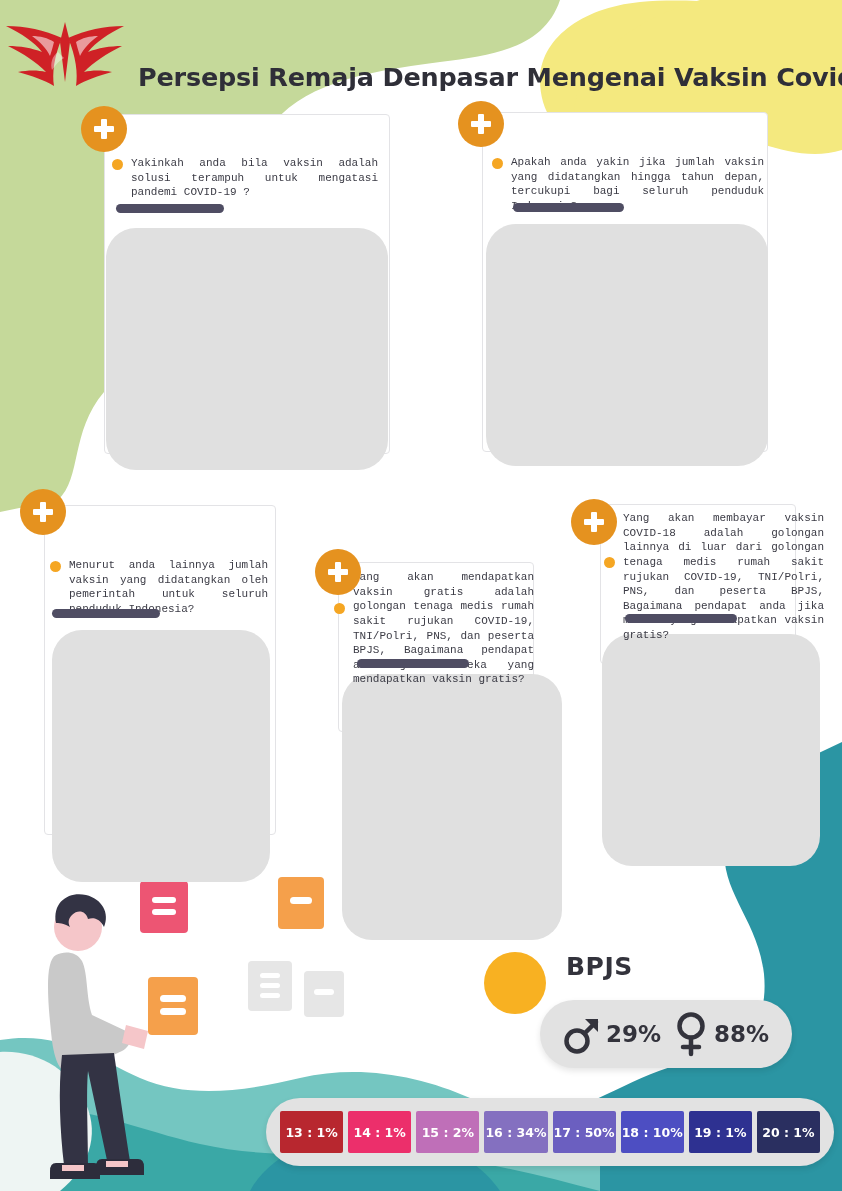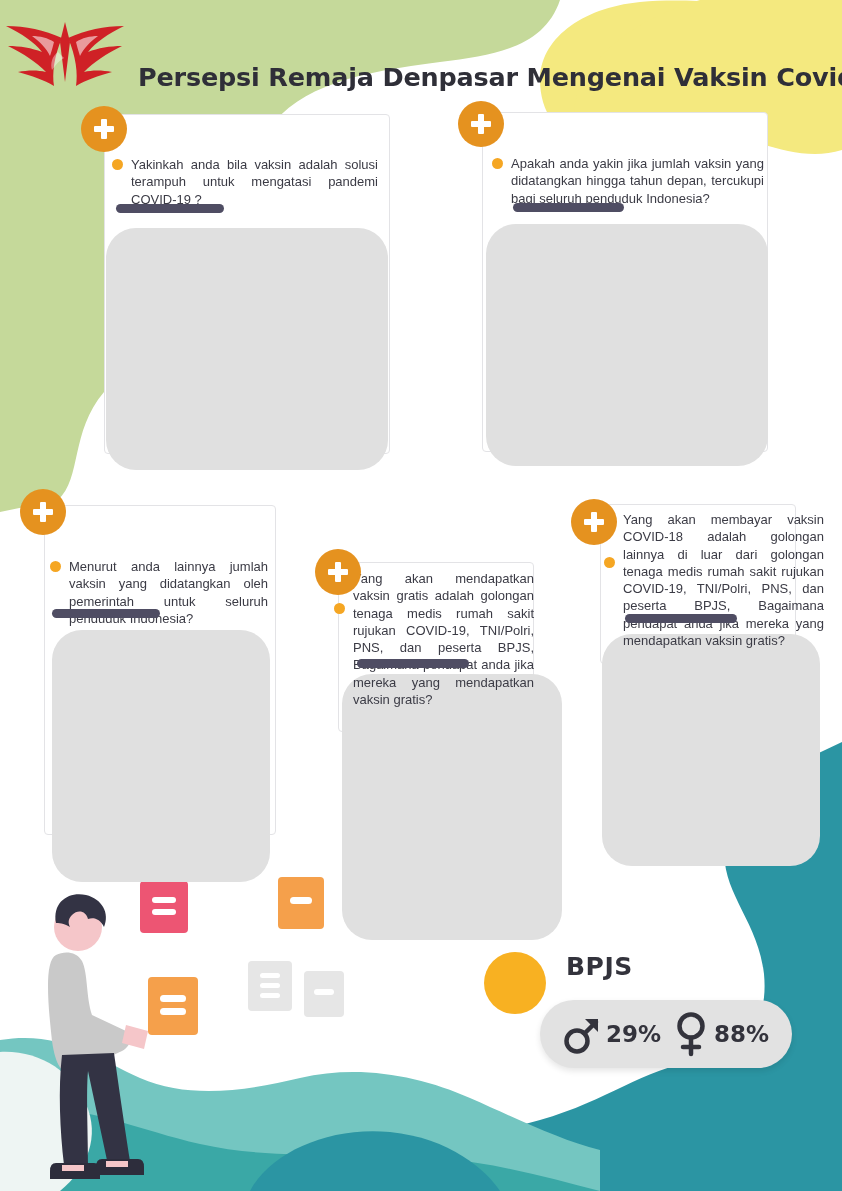"Yakinkah anda bila vaksin adalah" .qtext { font-family: Liberation Sans, sans-serif -> Liberation Mono, monospace; font-size: 13px -> 11px }
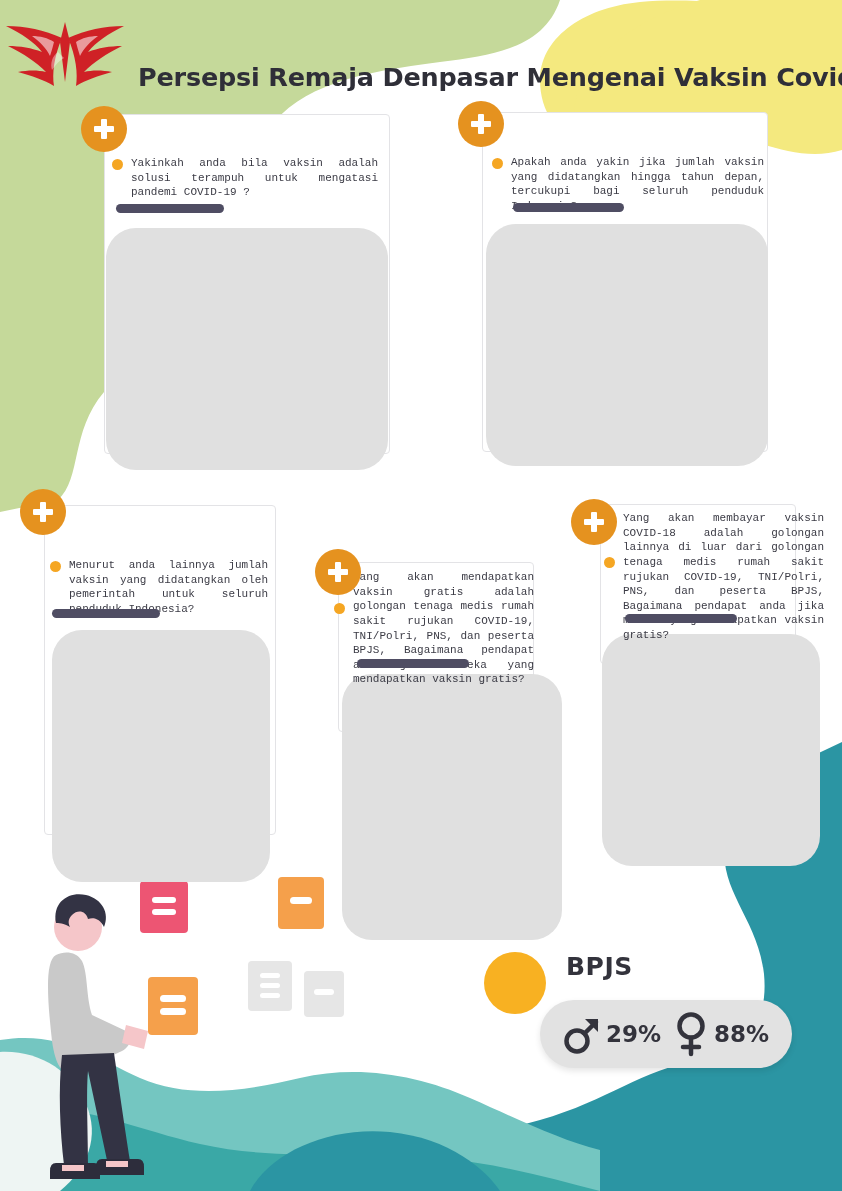"13 : 1%" div.age-pill { html: none -> <div> <div>13 : 1%</div> <div>14 : 1%</div> <div>15 : 2%</div> <div>16 : 34%</div> <div>17 : 50%</div> <div>18 : 10%</div> <div>19 : 1%</div> <div>20 : 1%</div> </div> }
